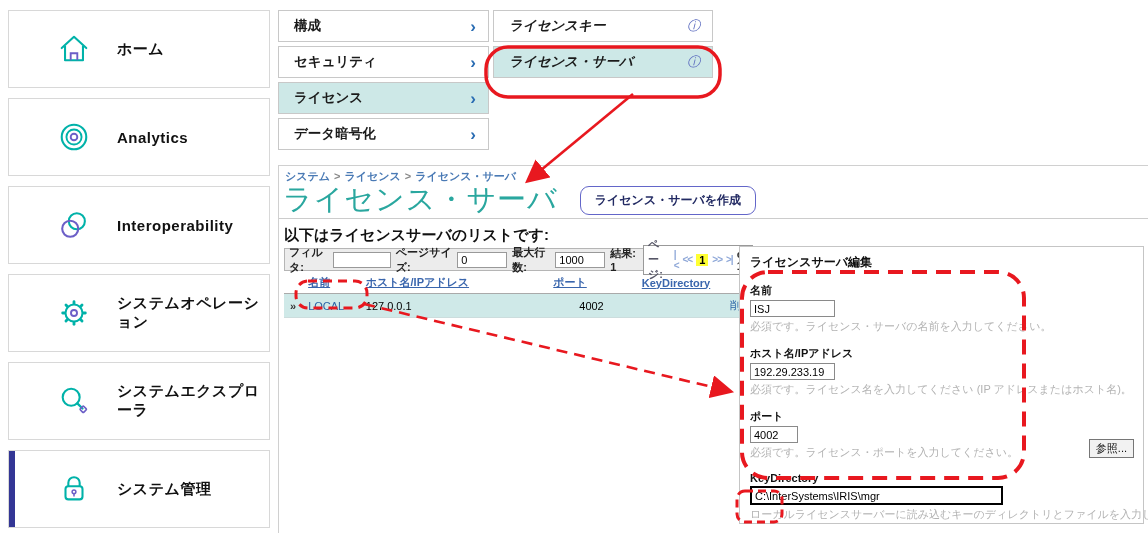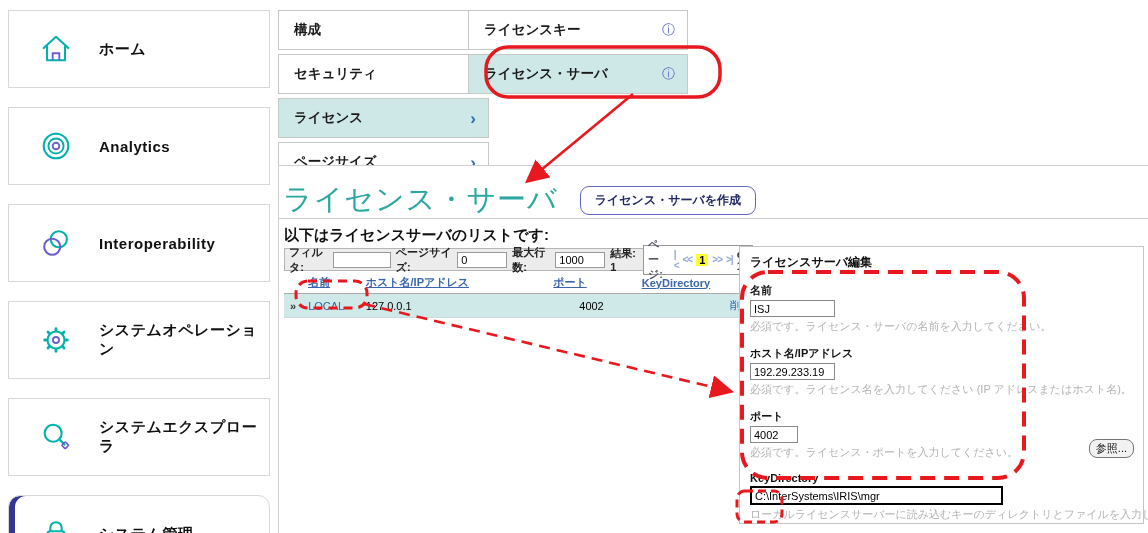"構成" .menu-item { height: 40px -> 32px }
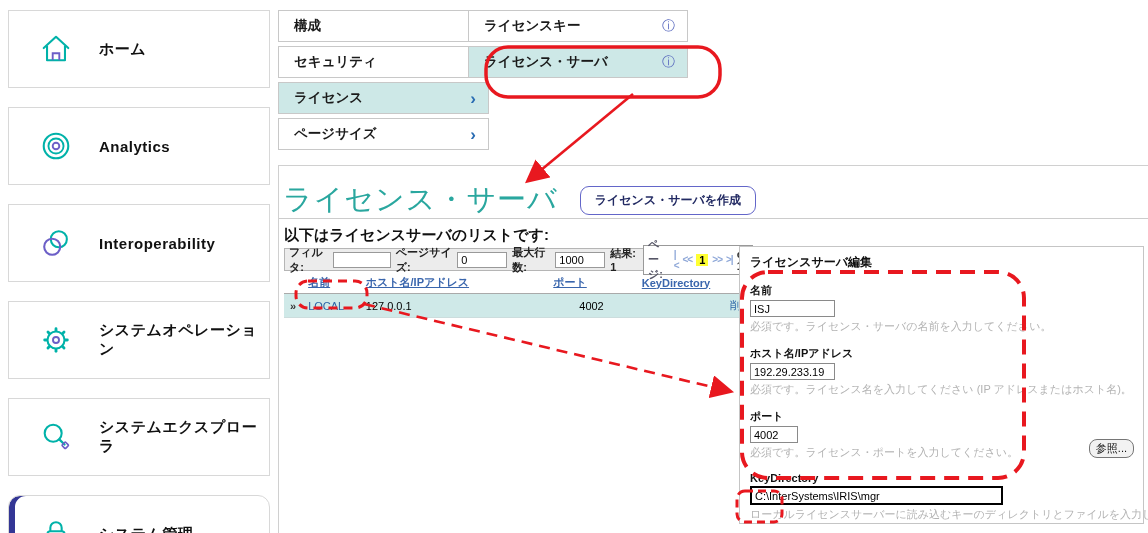"ライセンスキー" #menu-col2 { font-style: none -> italic; left: 468px -> 493px }
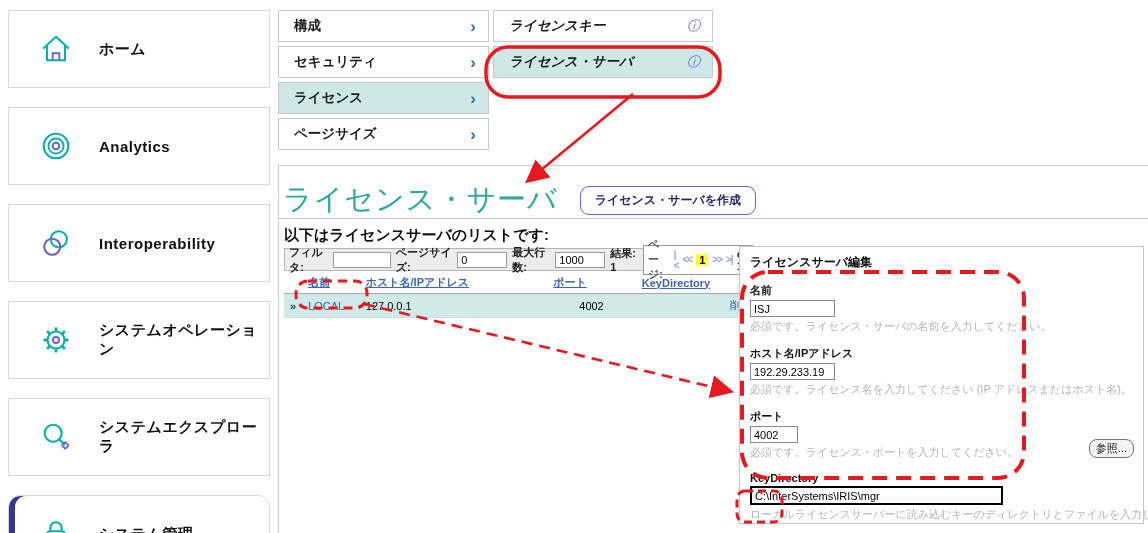"ホーム" .side-item { margin-bottom: 19px -> 10px; padding-left: 30px -> 48px }
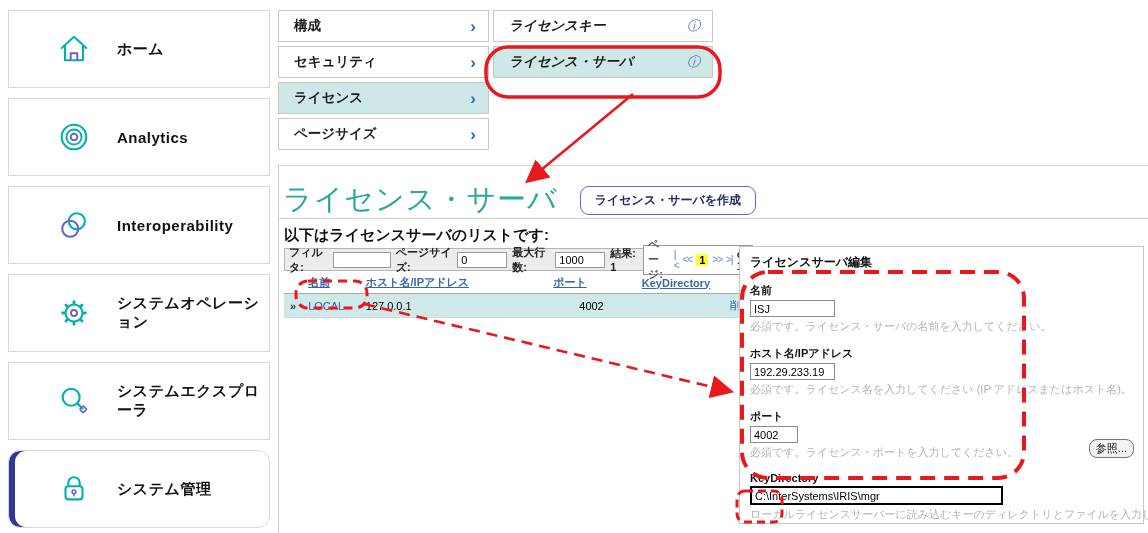"ページサイズ" span { text: ページサイズ -> データ暗号化 }
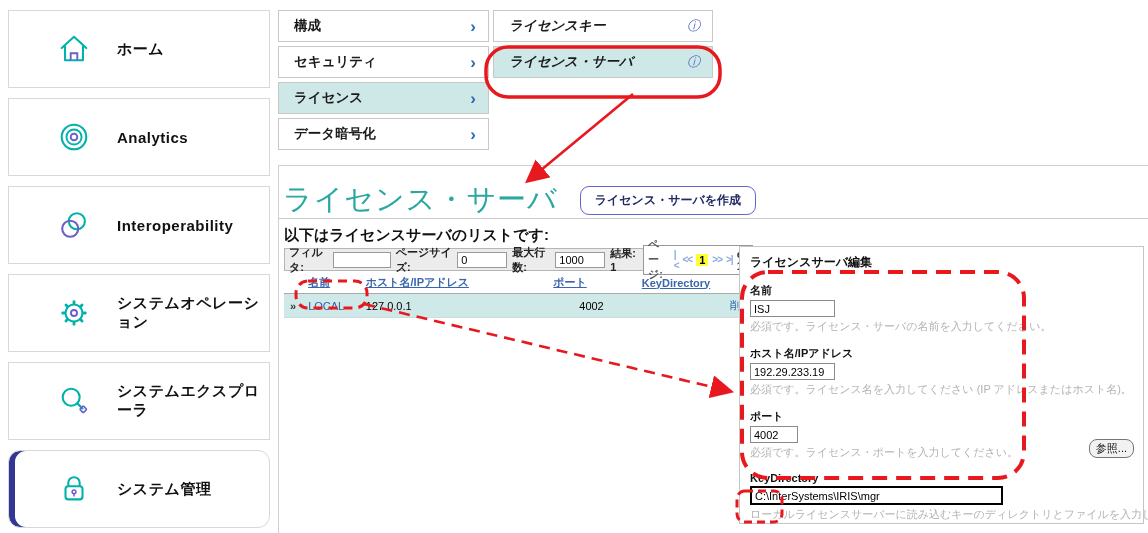"システム > ライセンス > ライセンス・サーバ" div { html: none -> <div> <a>システム</a><span>&gt;</span><a>ライセンス</a><span>&gt;</span><a>ライセンス・サーバ</a> </div> }
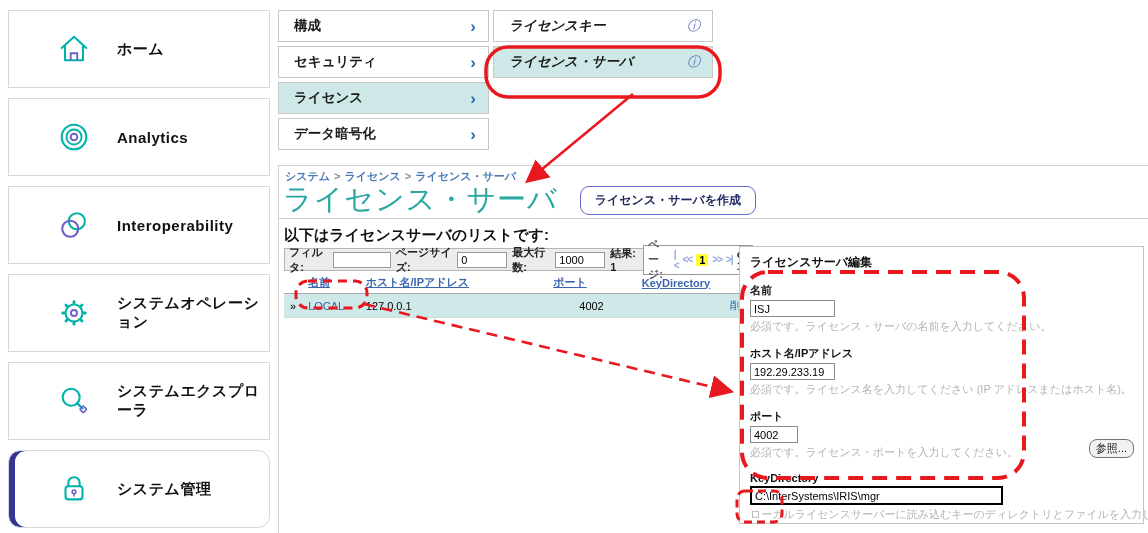"参照..." .sys-btn { border-radius: 8px -> 0 }
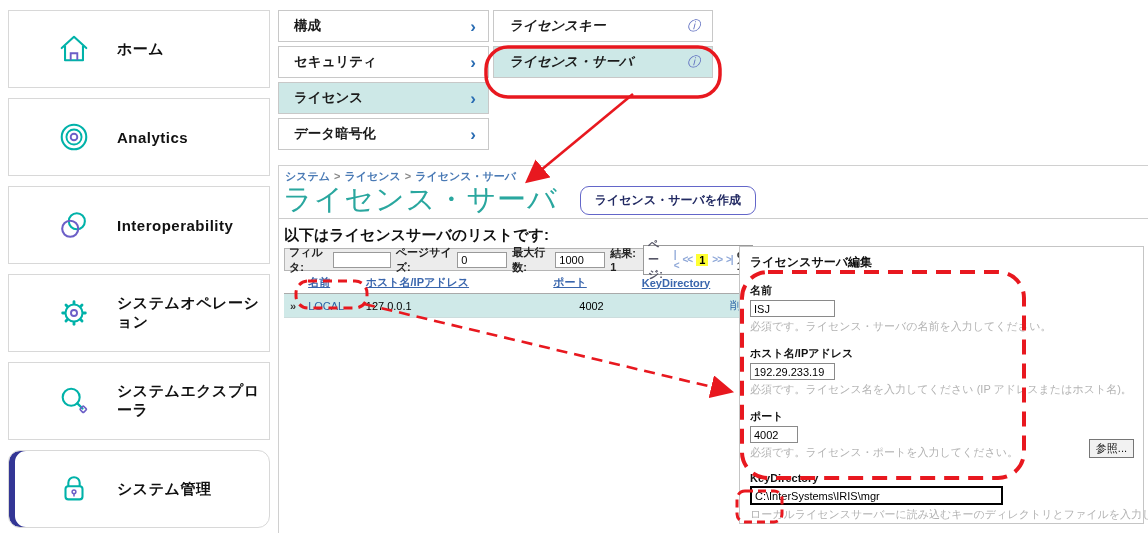"システム管理" .side-item.active { border-radius: 12px -> none }
